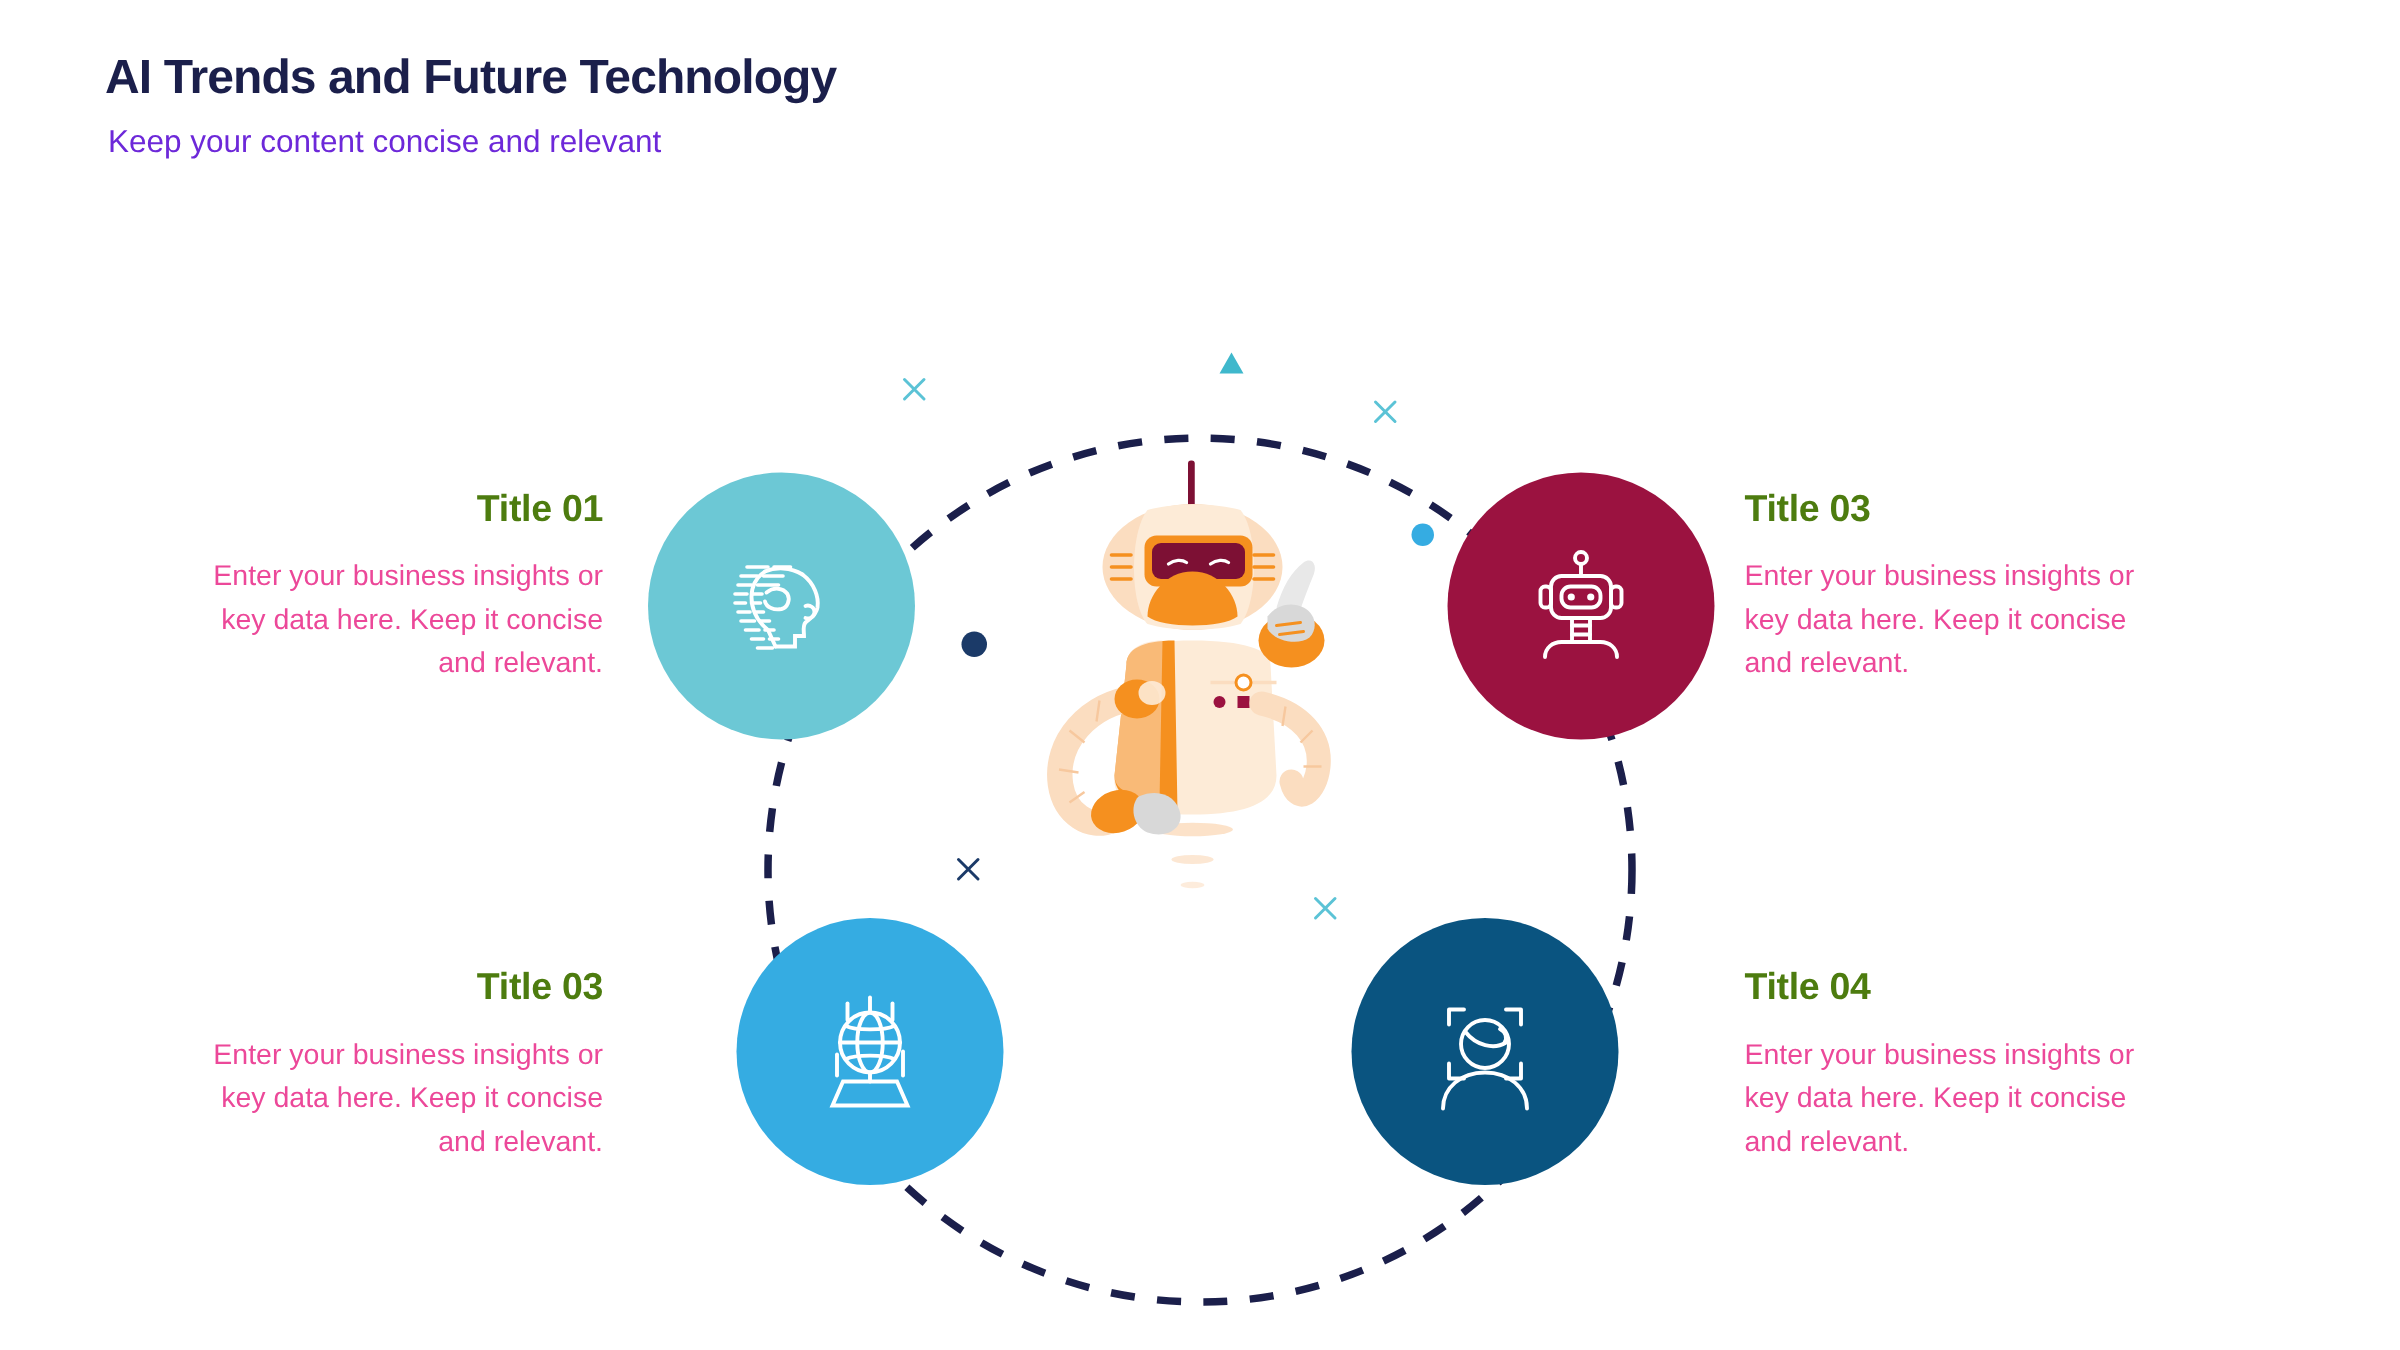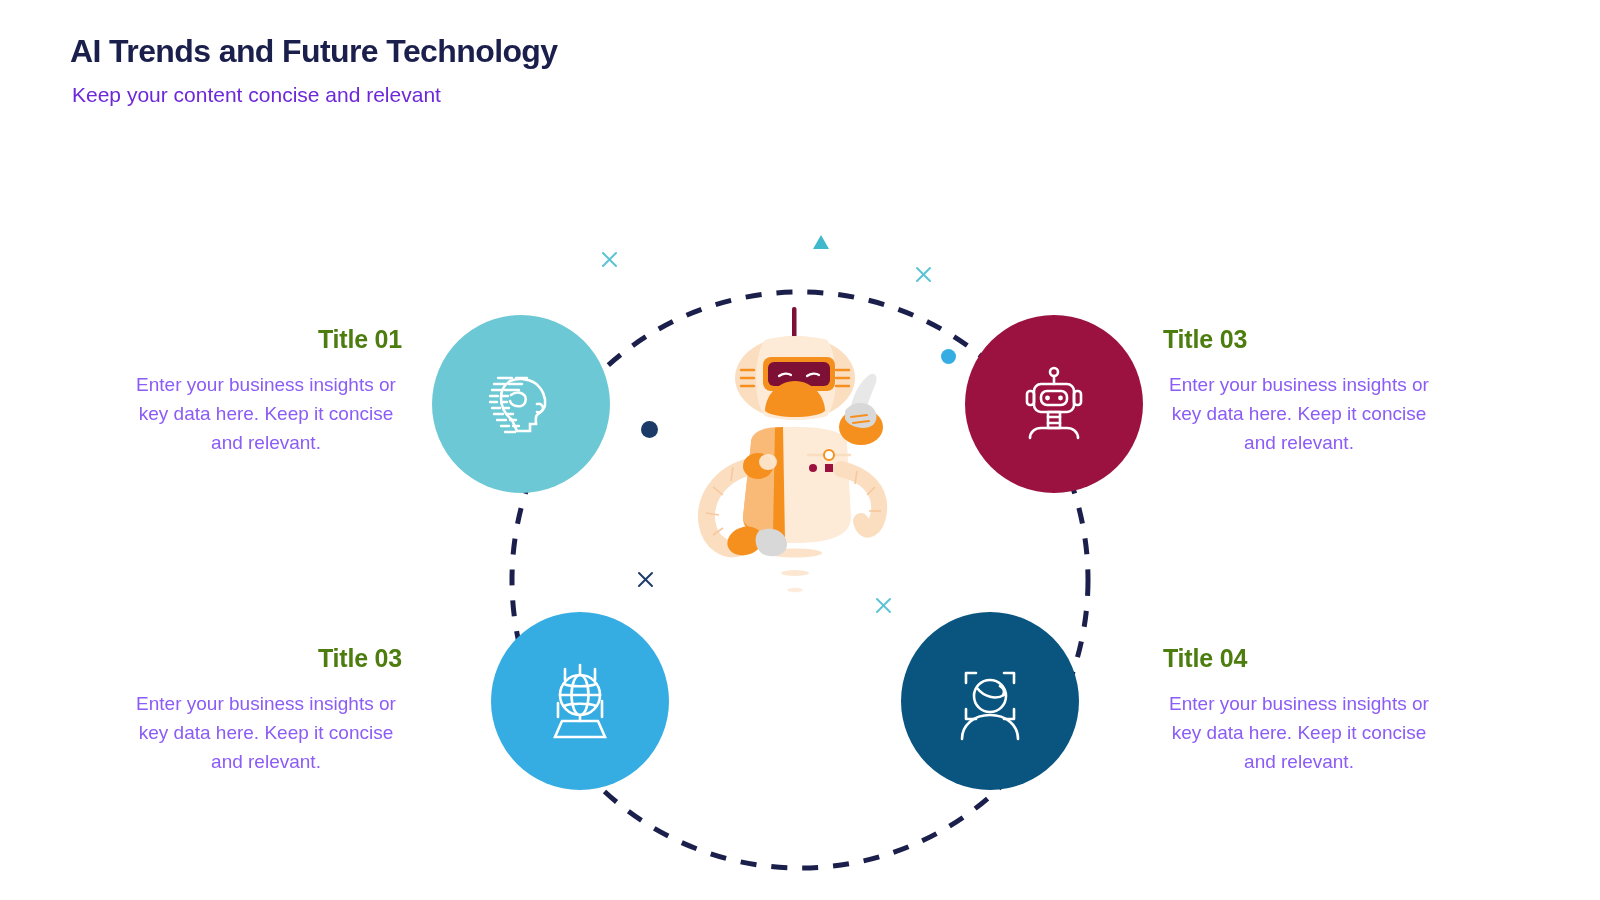"Enter your business insights or" .block p { color: #8b5cf6 -> #ec4899; text-align: center -> none }
